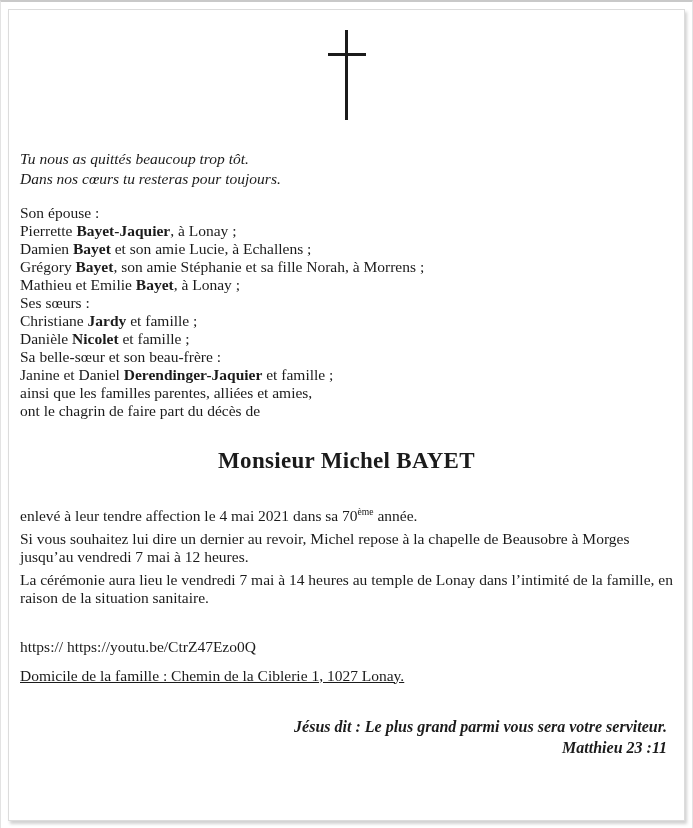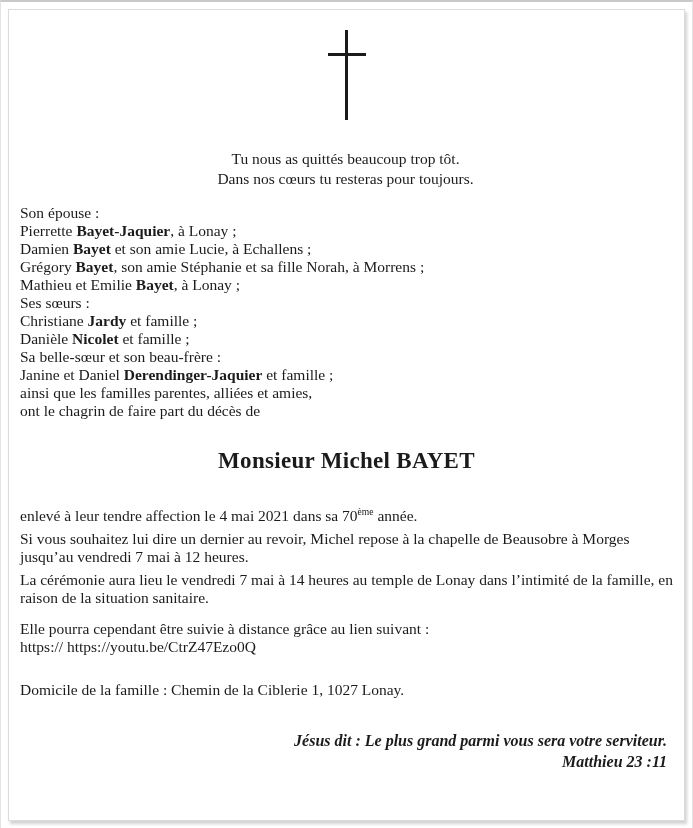"Tu nous as quittés beaucoup" .top-quote { font-style: none -> italic; text-align: center -> left }
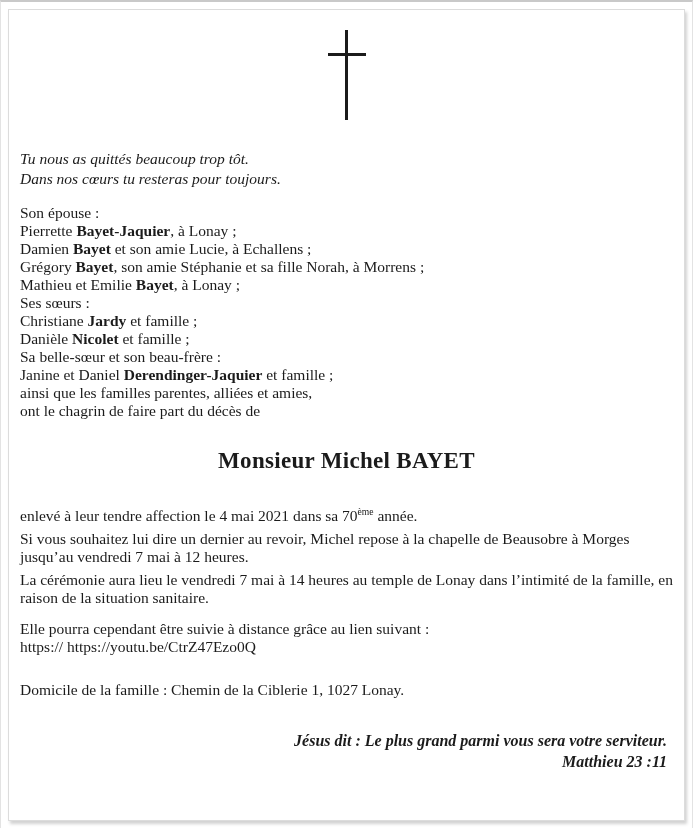"Elle pourra cependant être suivie" span { html: <span>Elle pourra cependant être suivie à distance grâce au lien suivant :</span> -> none }
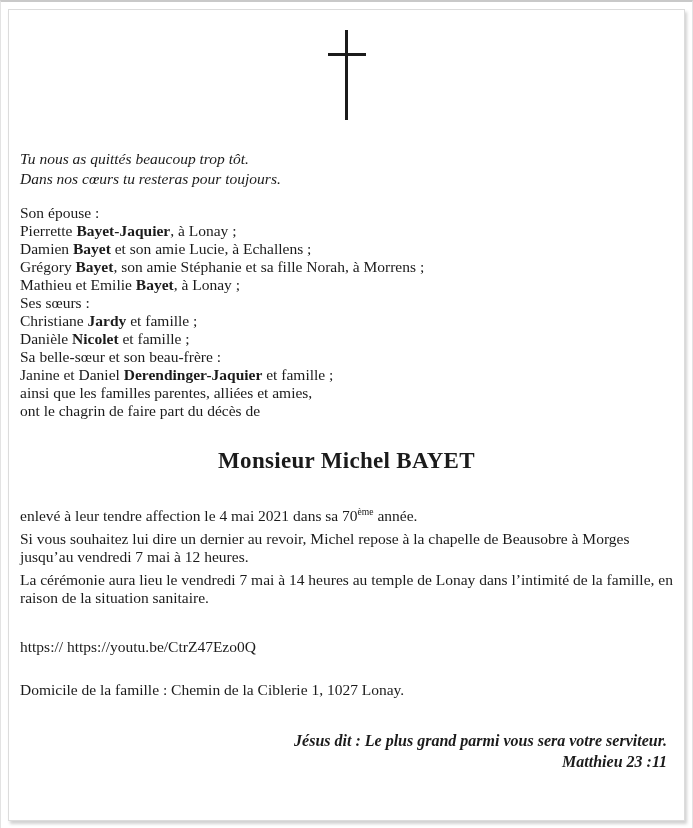"Domicile de la famille :" .paragraphs .para:nth-child(5) { margin-top: 24px -> 10px; text-decoration: none -> underline }
